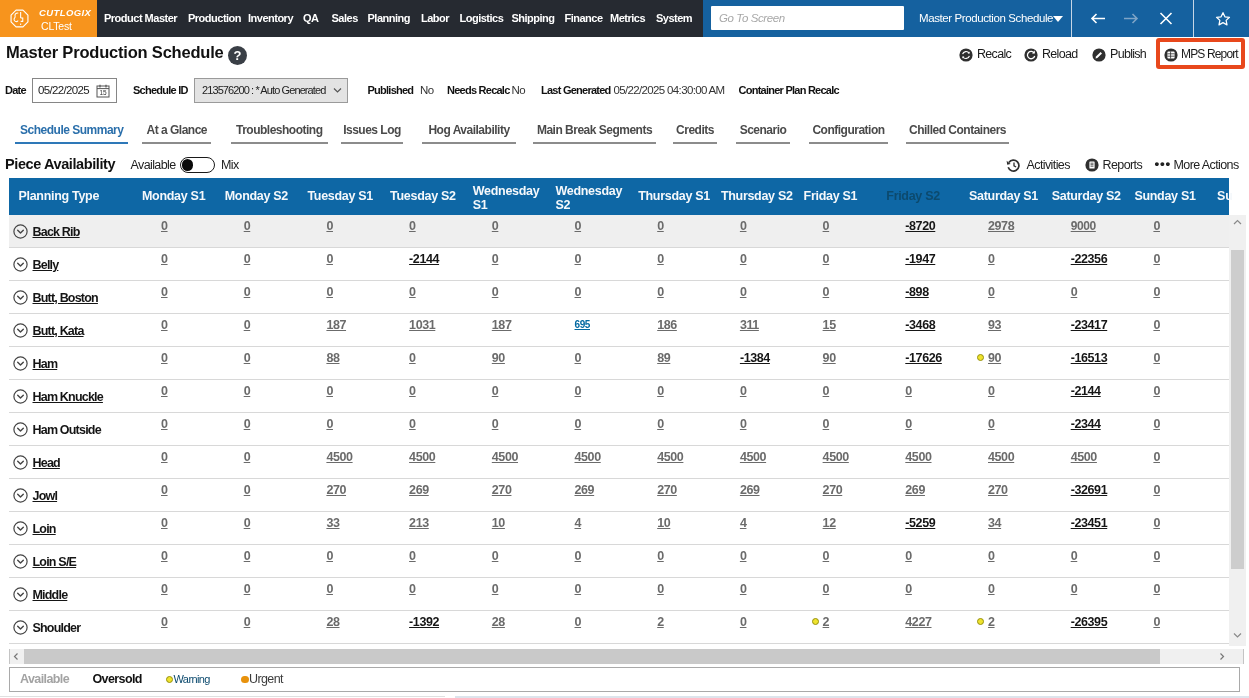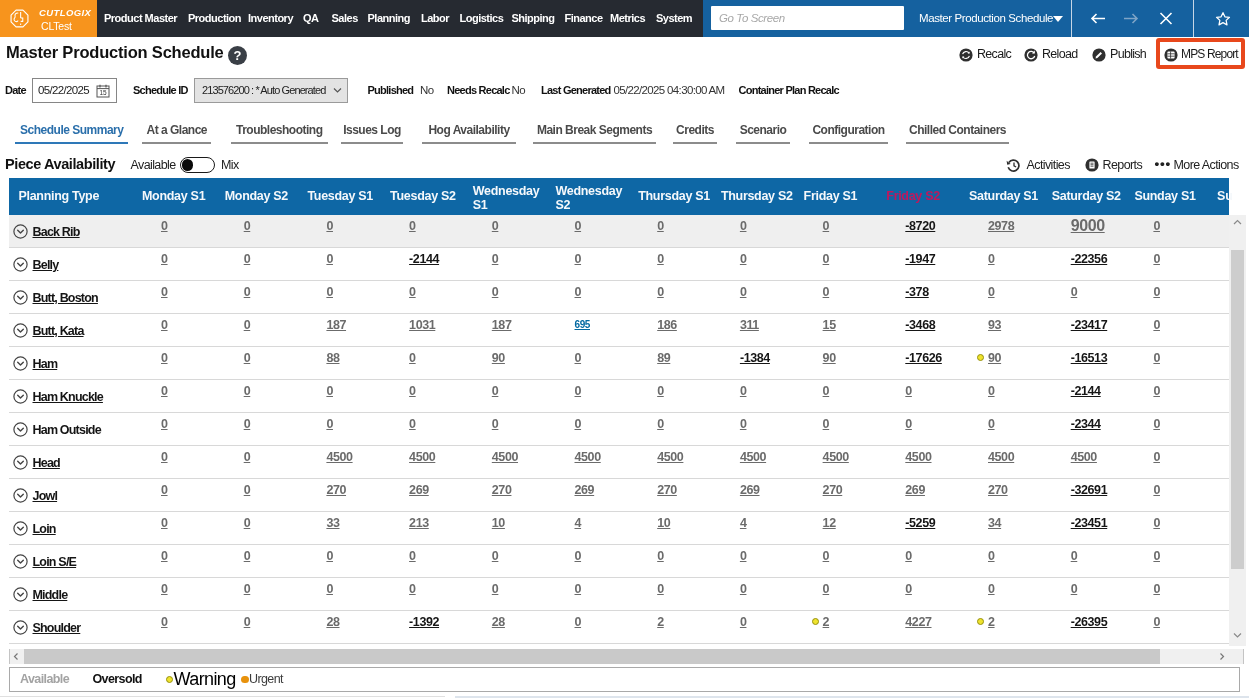"Friday S2" div.a { color: #be185d -> #0c4a6e }
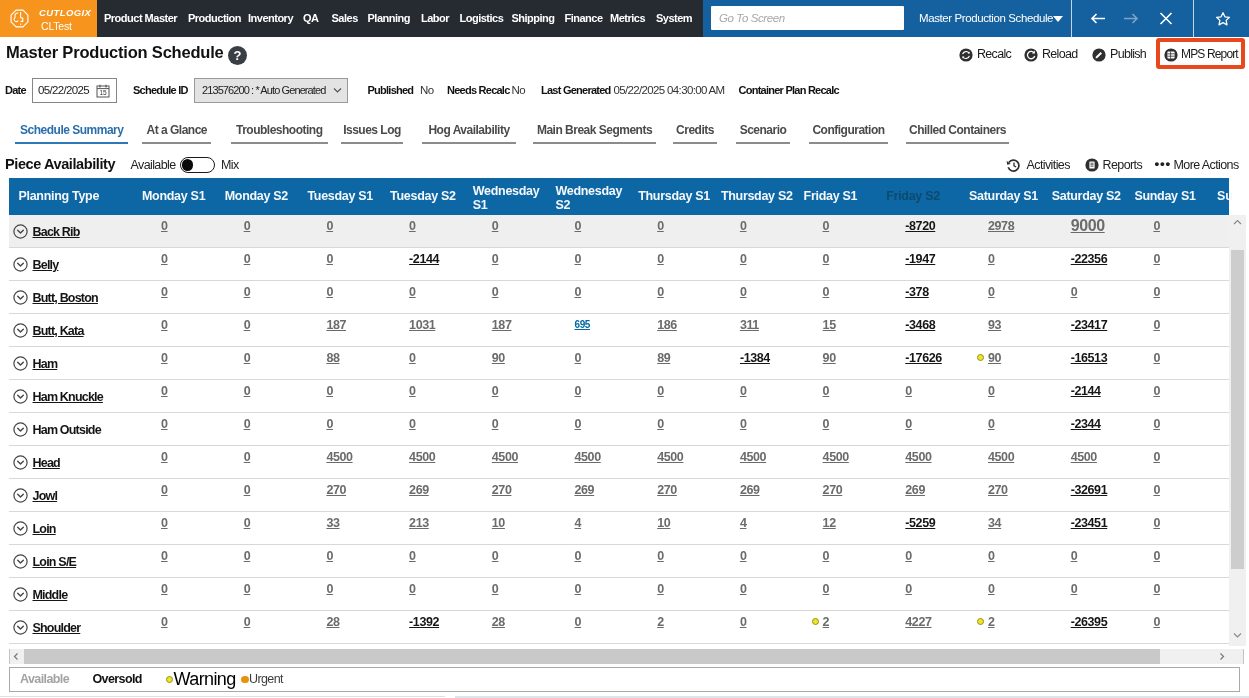"9000" div.a { font-size: 16px -> 12px }
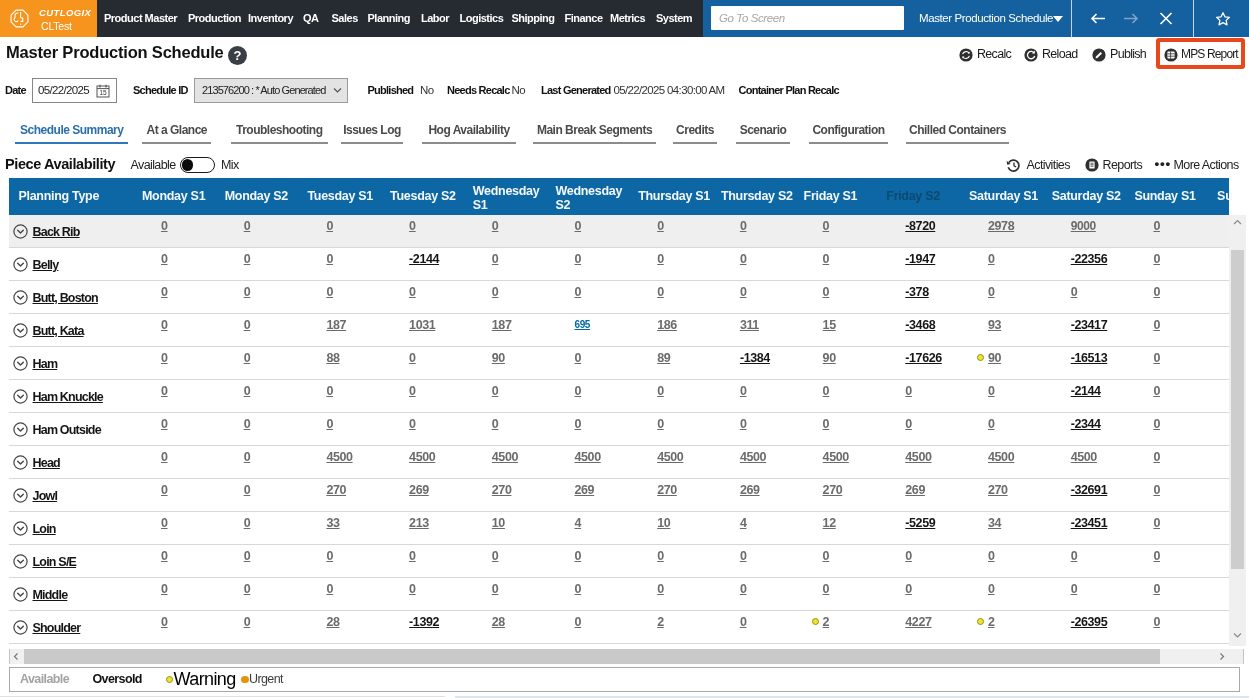"-378" div.a { text: -378 -> -898 }
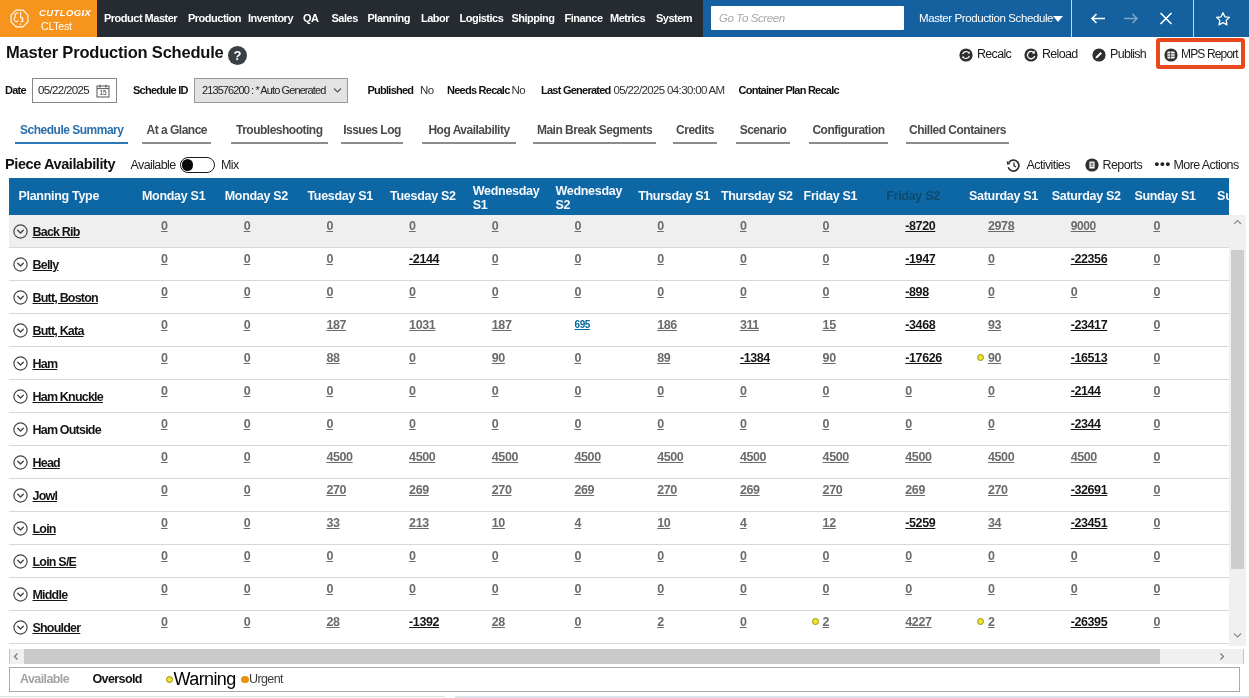"Shoulder" div.a { text-decoration: underline -> none }
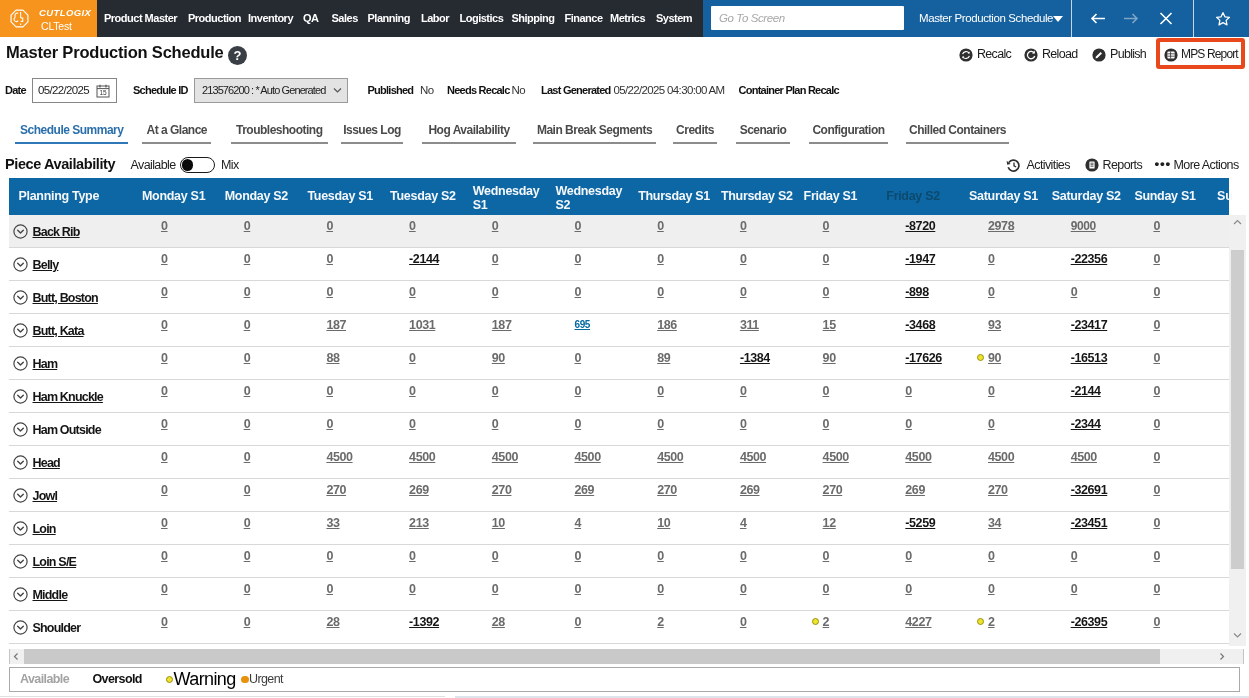"Warning" div.a { color: #000000 -> #0c4a6e; font-size: 18px -> 11px }
